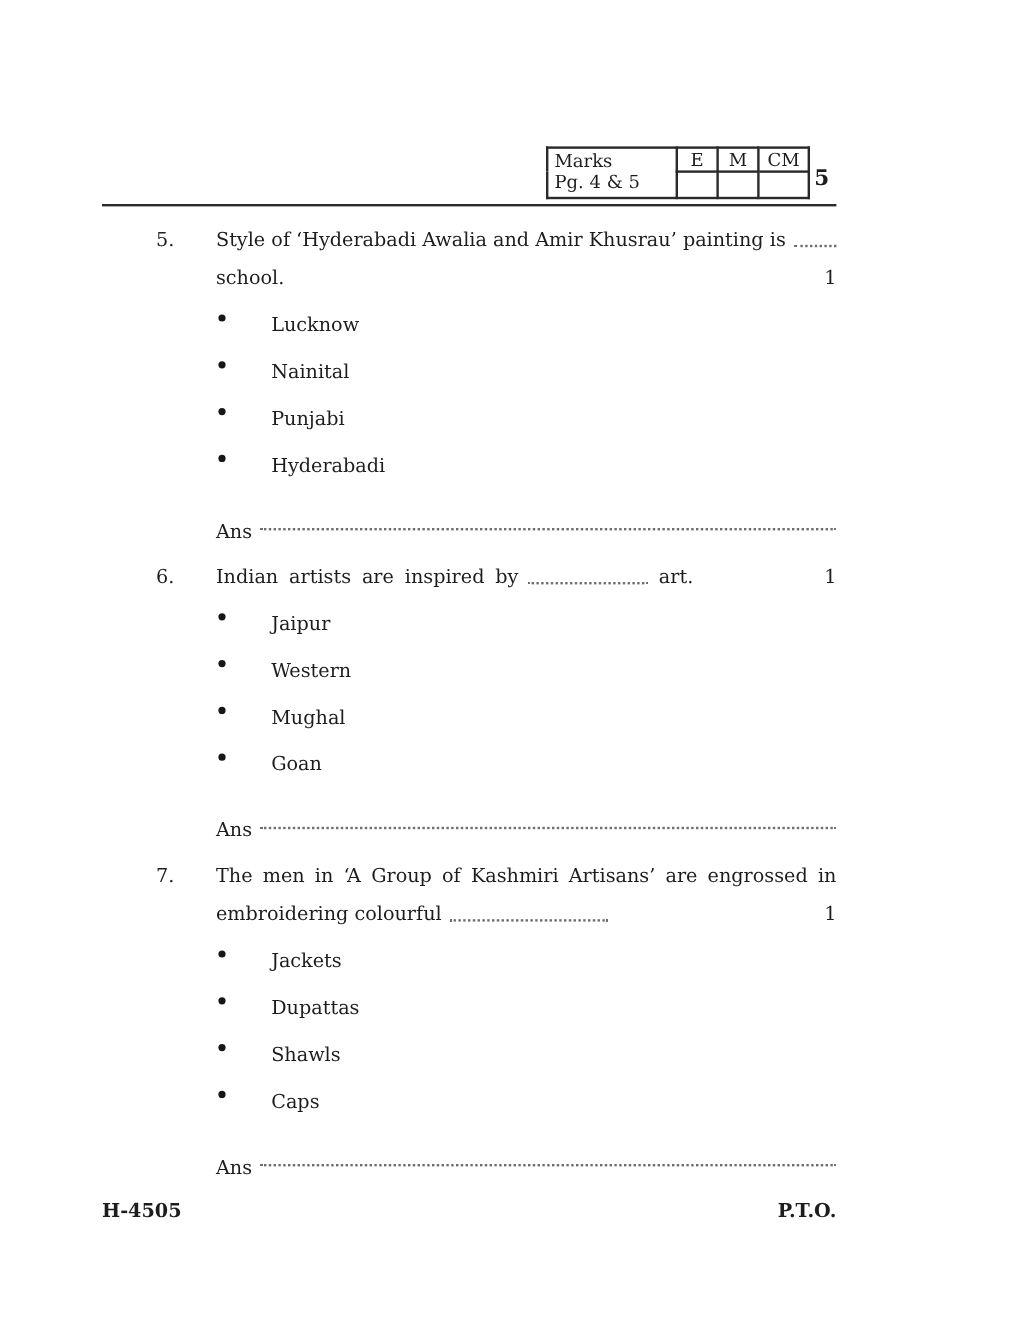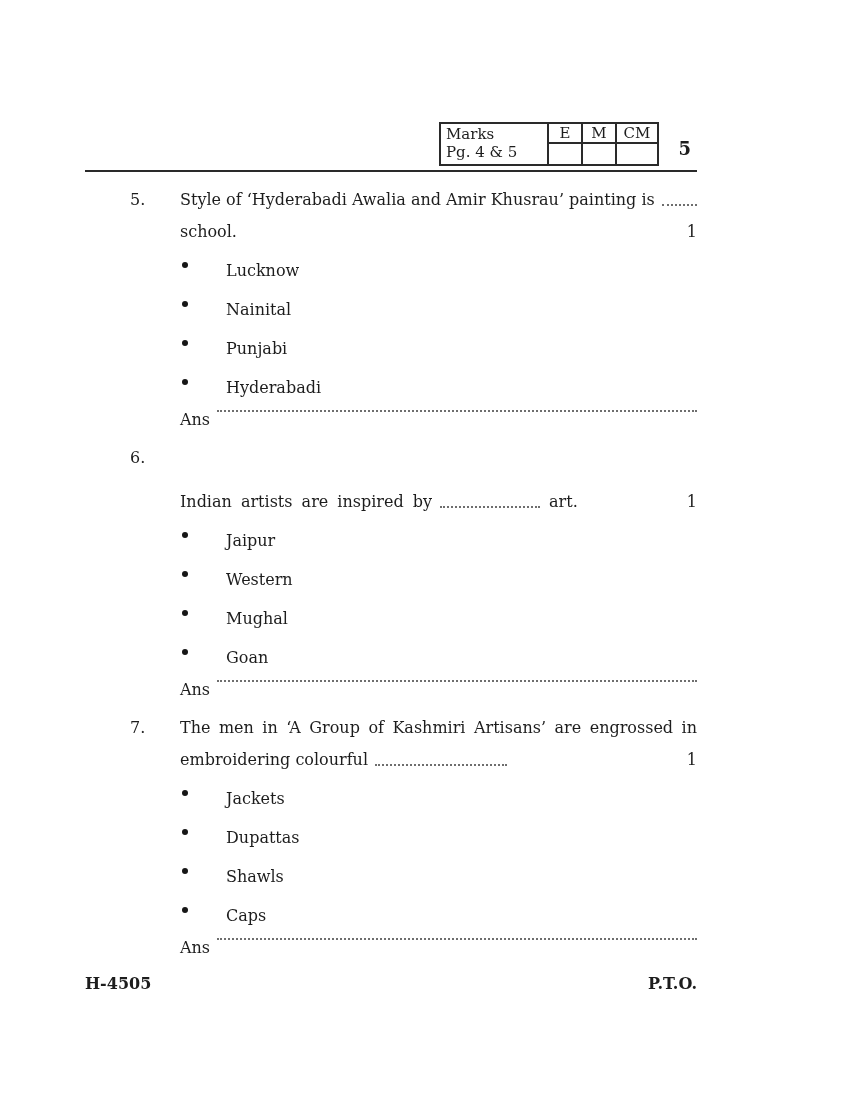"Marks" .marks-table { right: 38px -> 22px }
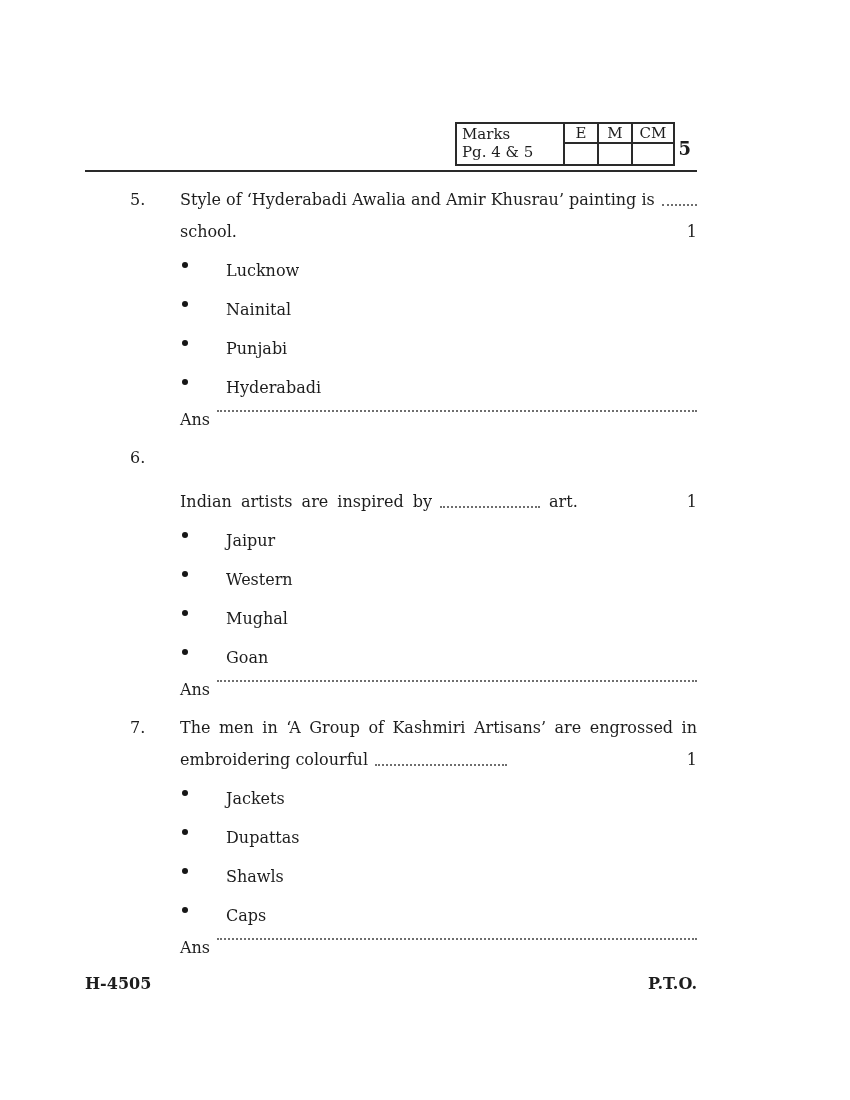"Ans" .ans { align-items: flex-start -> center; margin-top: 12px -> 35px }
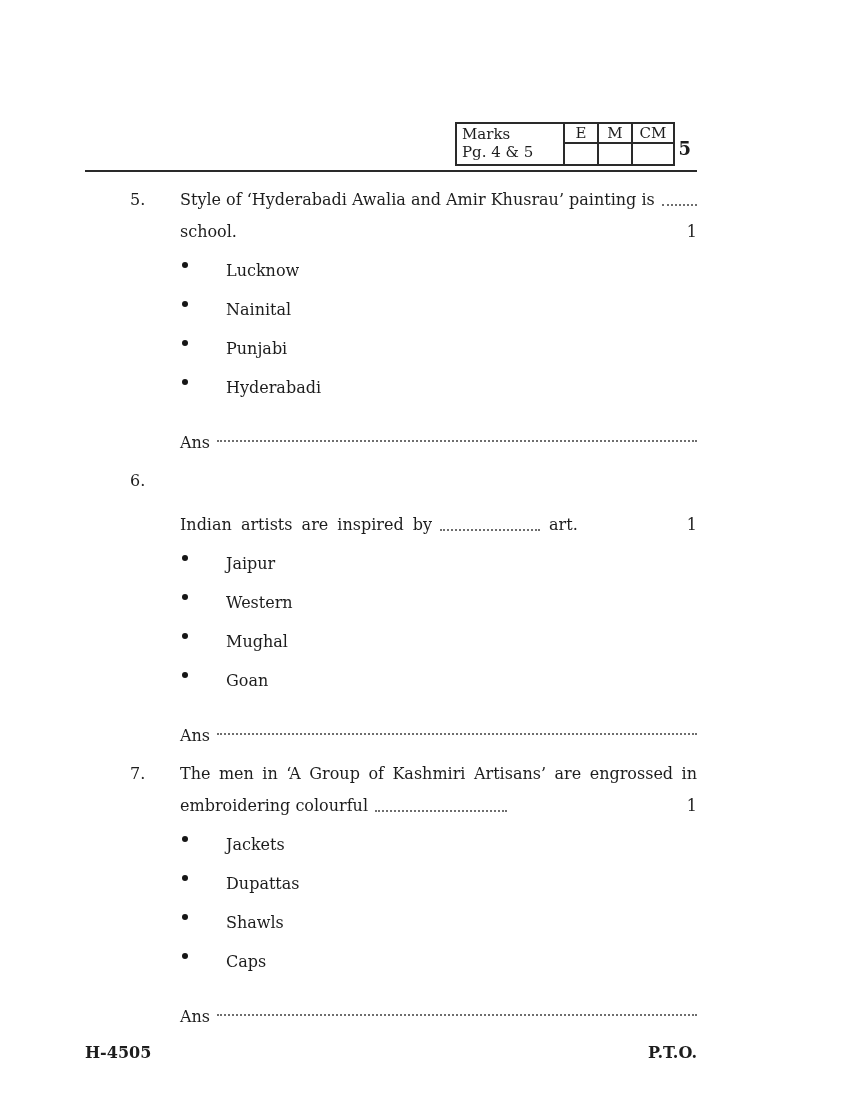"Indian artists are inspired by" .wide { margin-top: 44px -> none }
